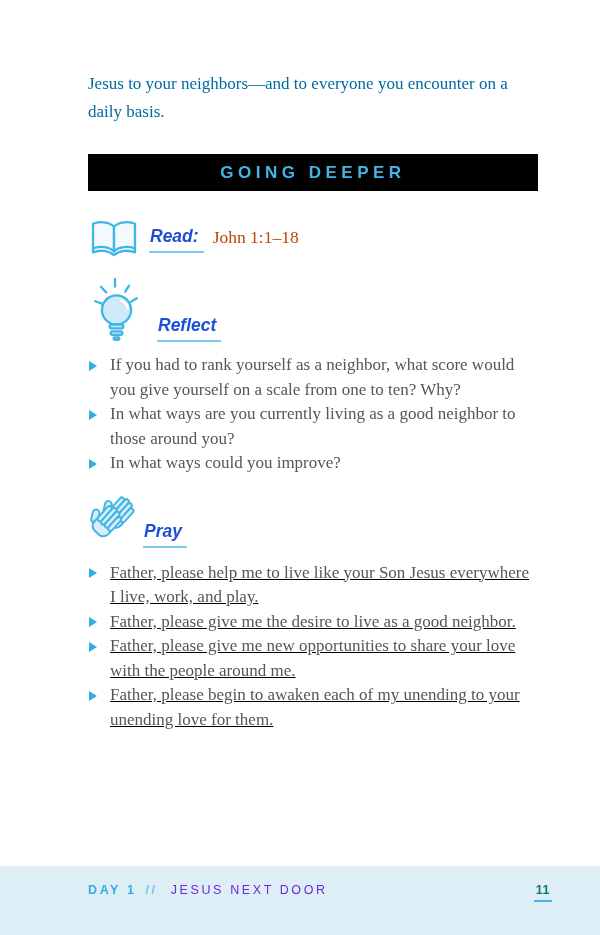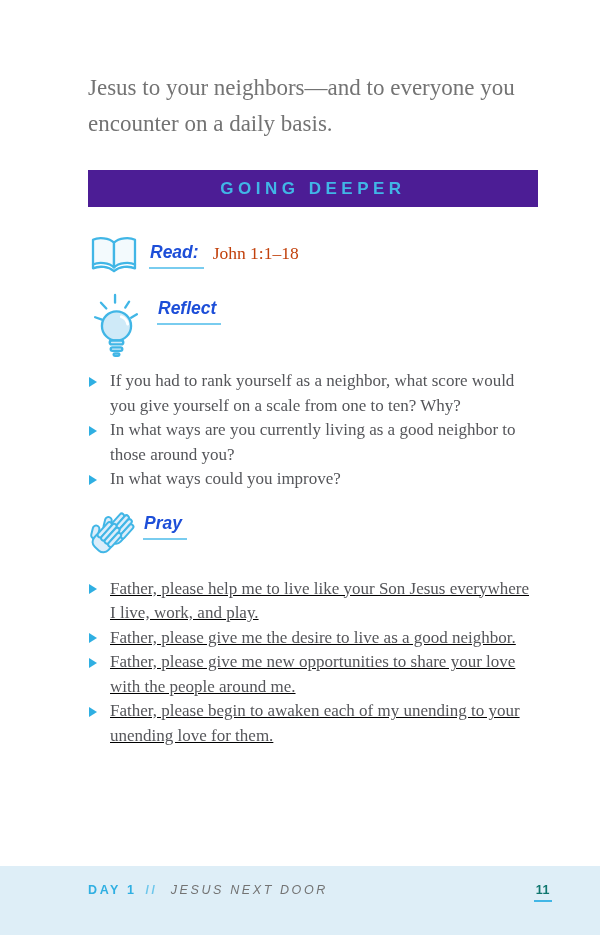"Jesus to your neighbors—and to" .intro { color: #737373 -> #0369a1; font-size: 23px -> 17px; line-height: 36px -> 28px }
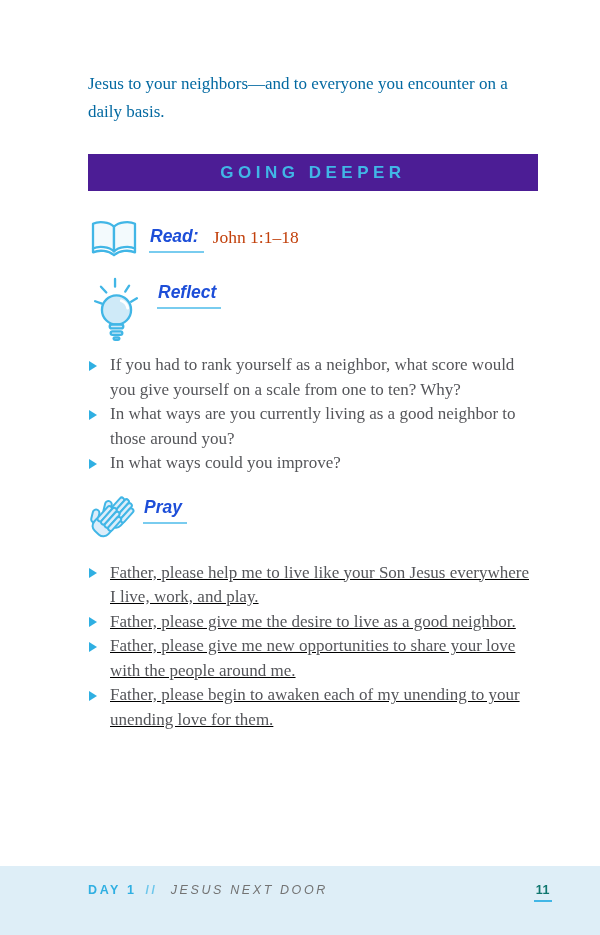"GOING DEEPER" .banner { background: #4c1d95 -> #000000 }
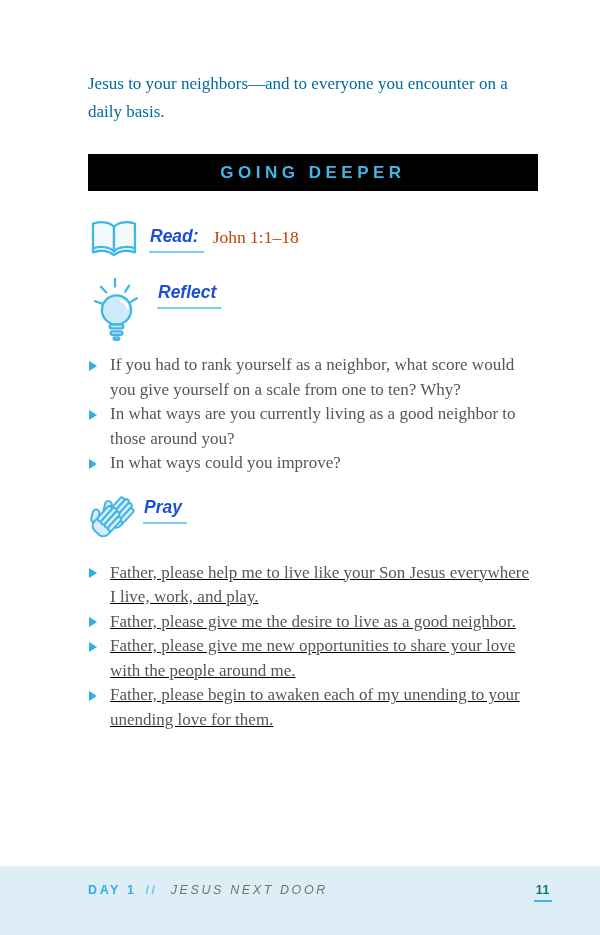"Reflect" .heading-row { align-items: flex-start -> flex-end }
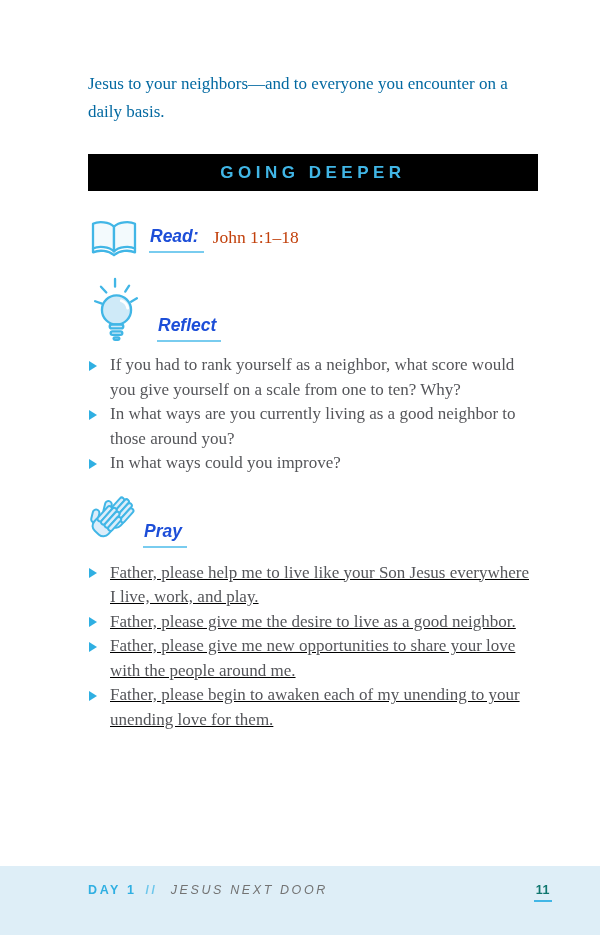"JESUS NEXT DOOR" .footer-title { color: #737373 -> #6d28d9; font-style: italic -> none }
